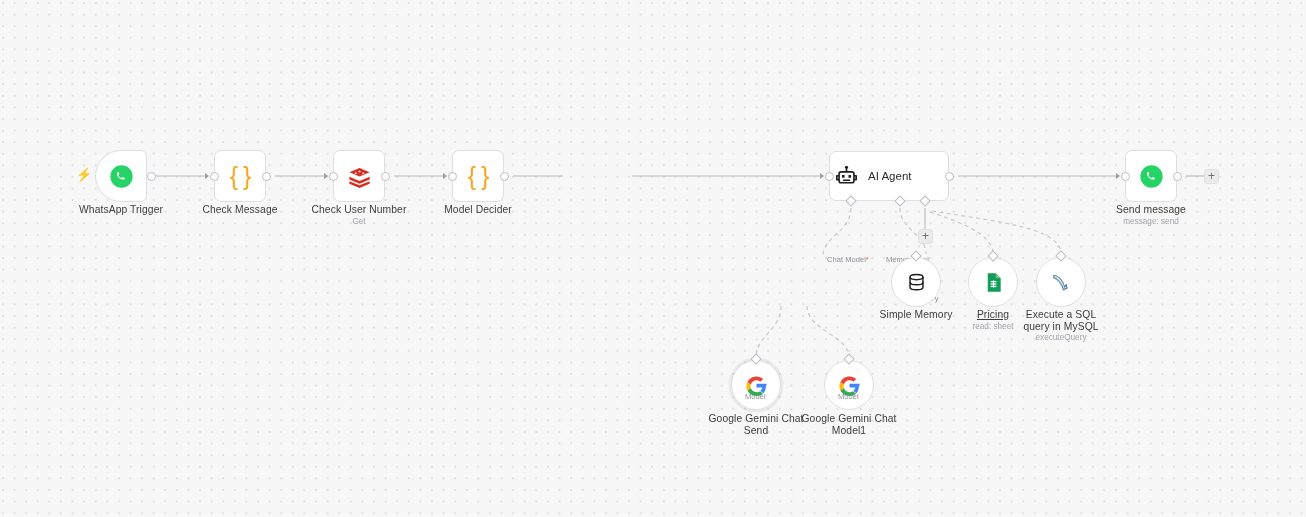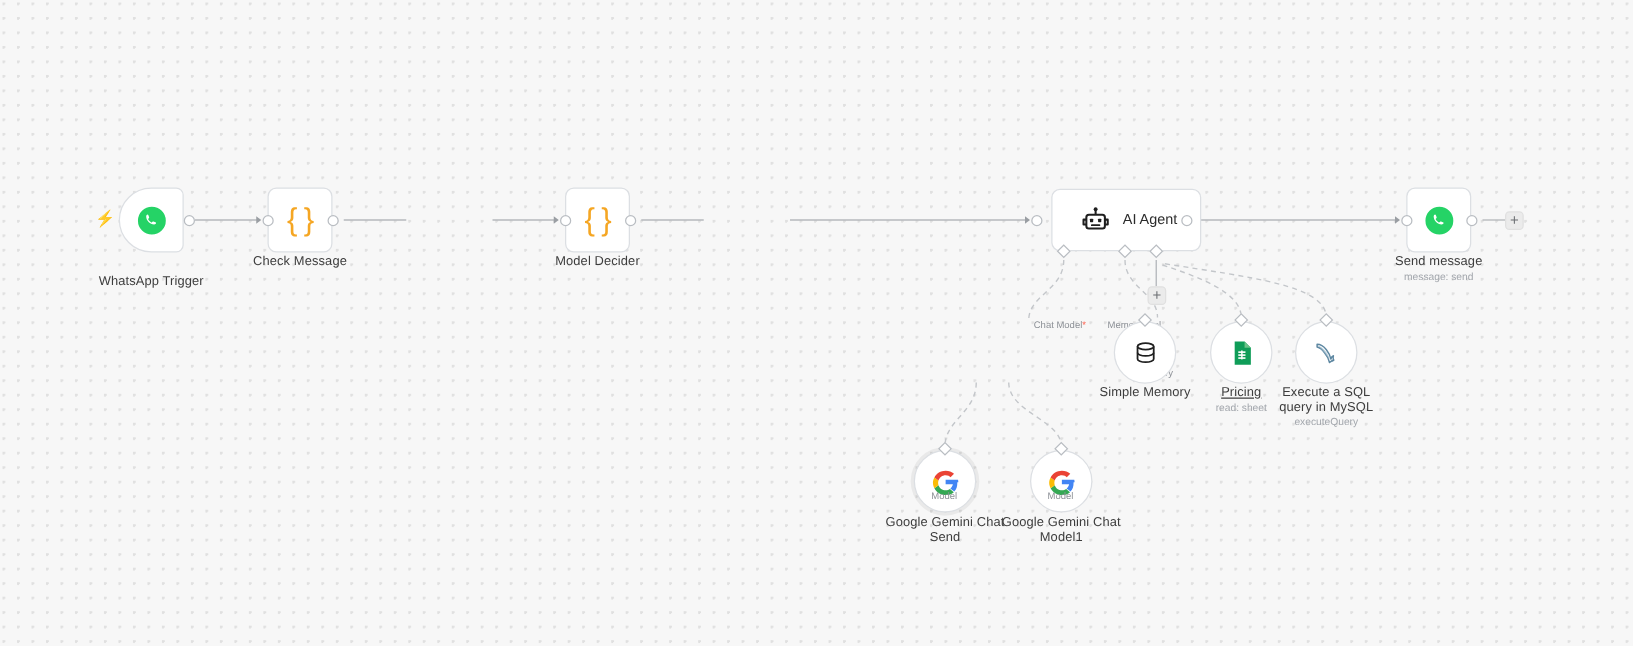"AI Agent" .nbox.wide { justify-content: center -> flex-start; margin-left: 12px -> none }
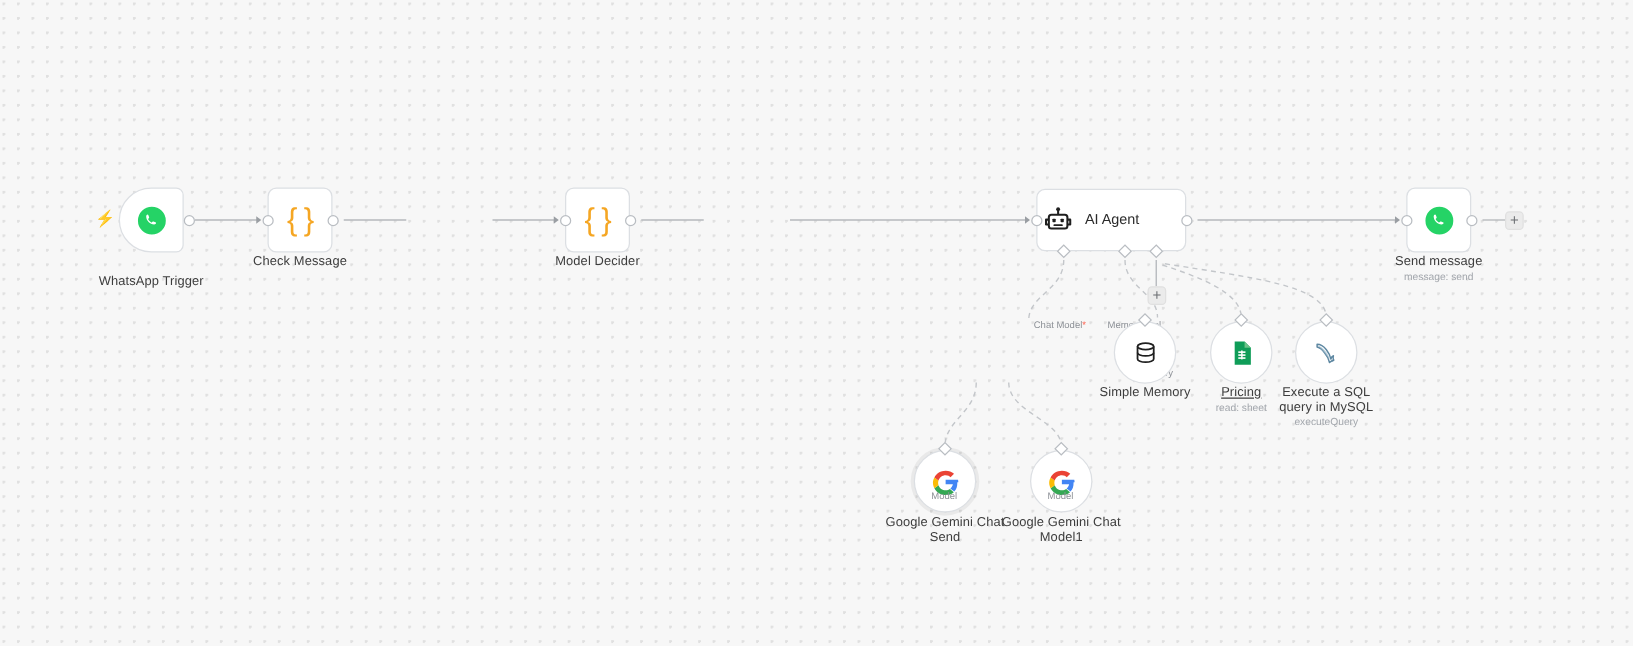"WhatsApp Trigger" div.cap { margin-top: 16px -> none }
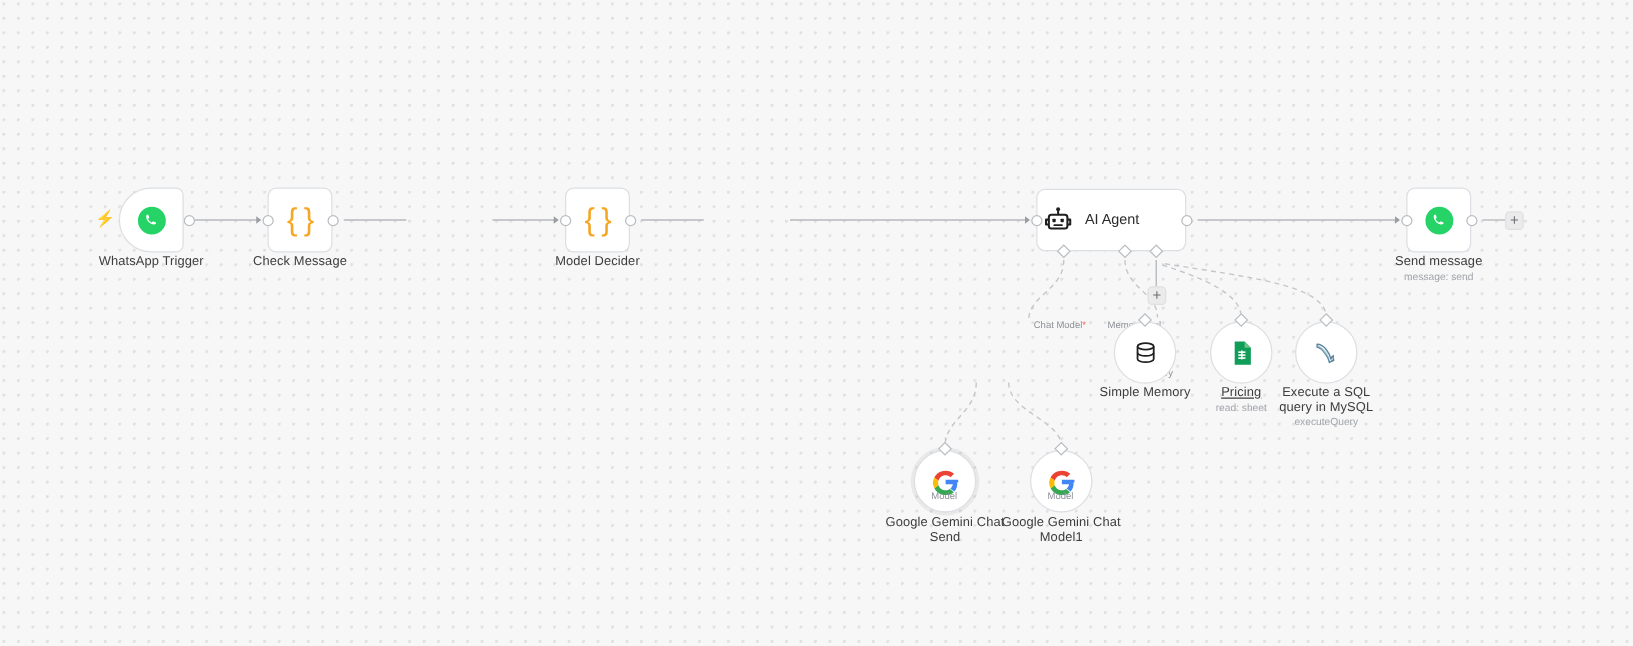"Check User Number" div.node { html: none -> <div> <div> <svg> <g> <path></path> <path></path> <path></path> </g> <g> <ellipse></ellipse> <ellipse></ellipse> <ellipse></ellipse> </g> </svg> </div> <div></div> <div></div> <div></div> <div>Check User Number</div> <div>Get</div> </div> }
